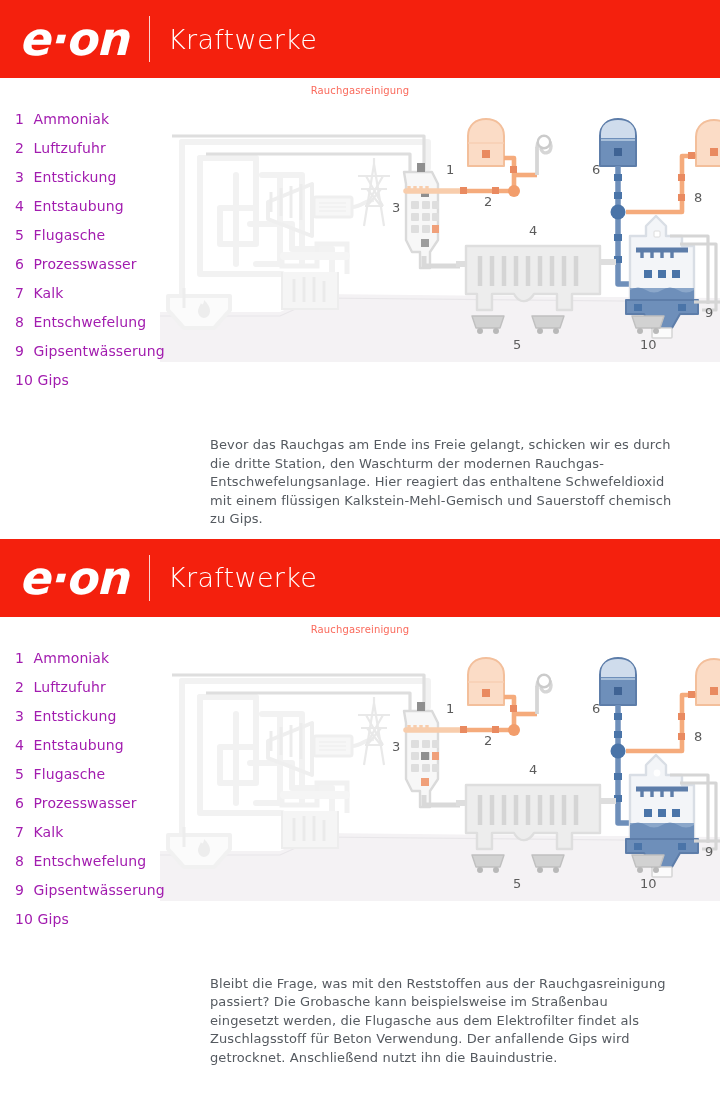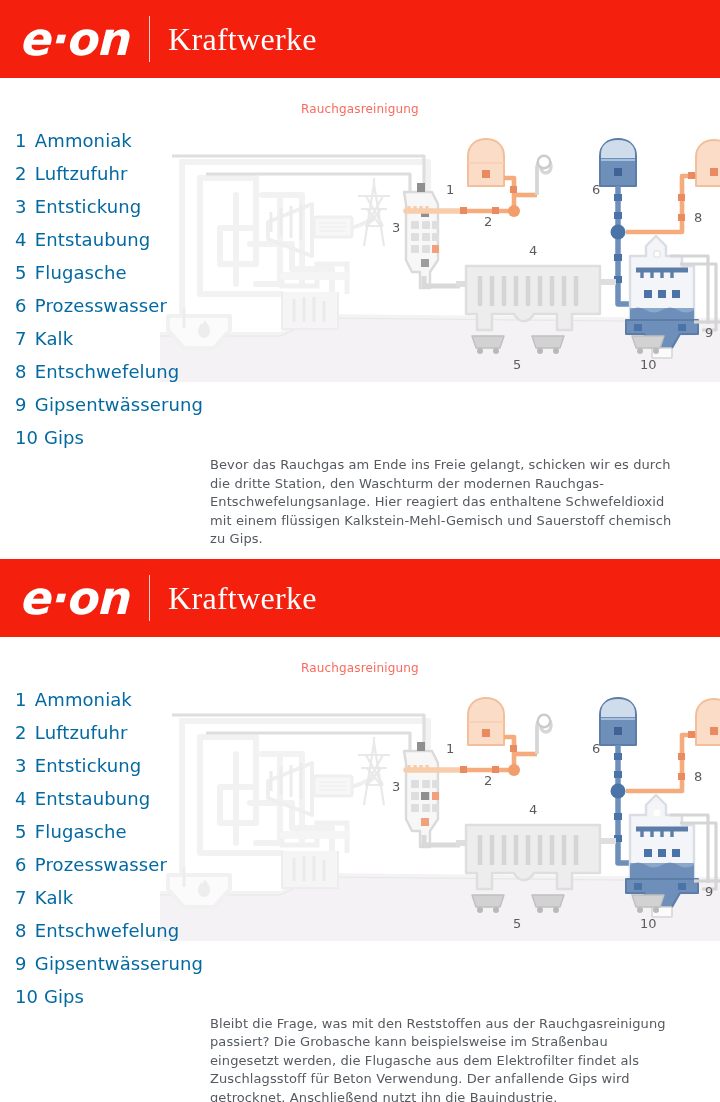"Kraftwerke" .brand { font-family: Liberation Serif, serif -> none; font-size: 32px -> 27px }
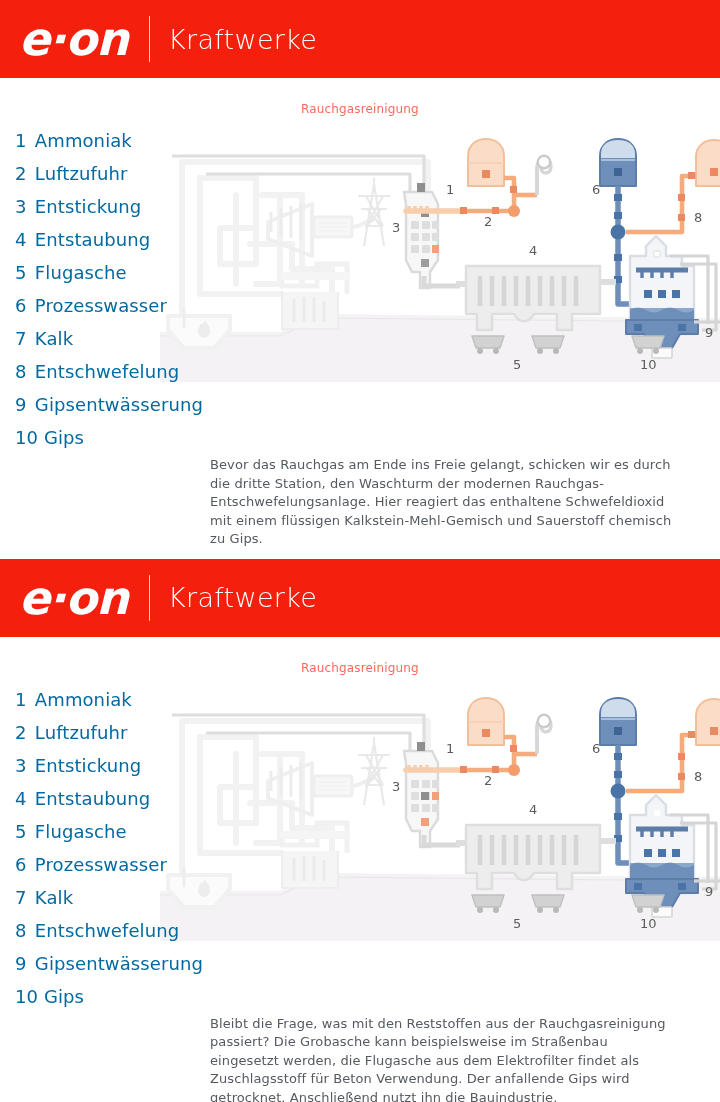"Rauchgasreinigung" .subtitle { font-size: 12px -> 10px; padding-top: 24px -> 7px }
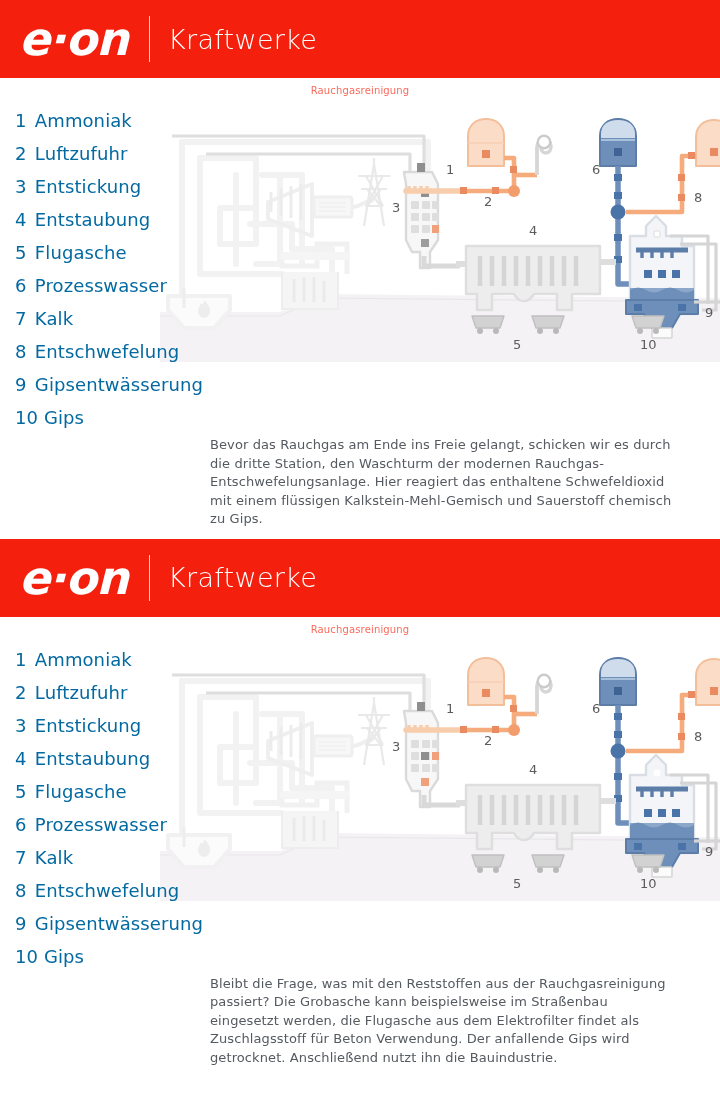"1 Ammoniak" .legend-item { color: #0369a1 -> #a21caf; font-size: 18px -> 14px }
